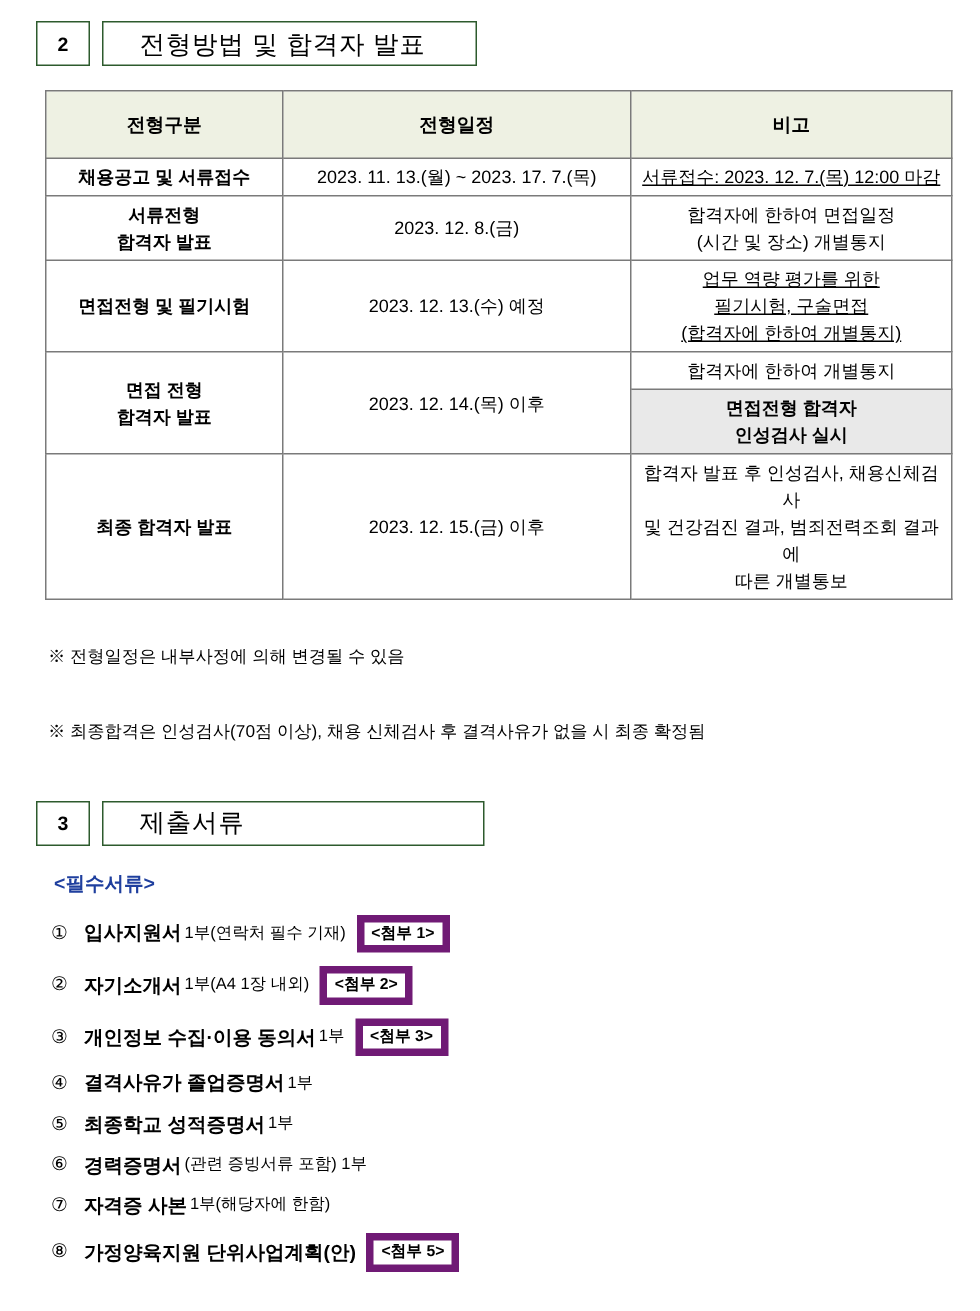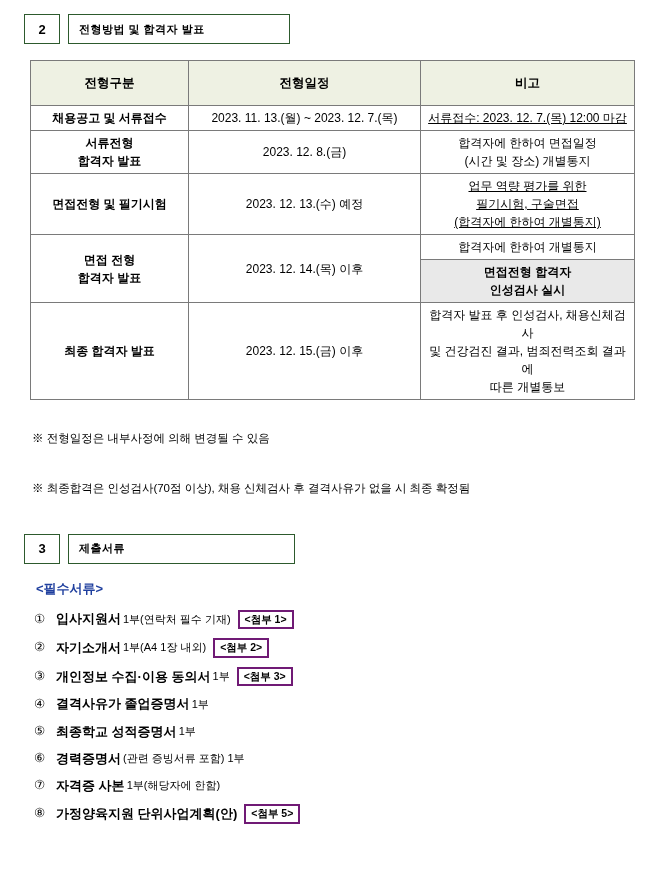"전형방법 및 합격자 발표" .sec-title-box { font-size: 11px -> 17px; font-weight: bold -> normal; padding: 0 10px -> 0 24px }
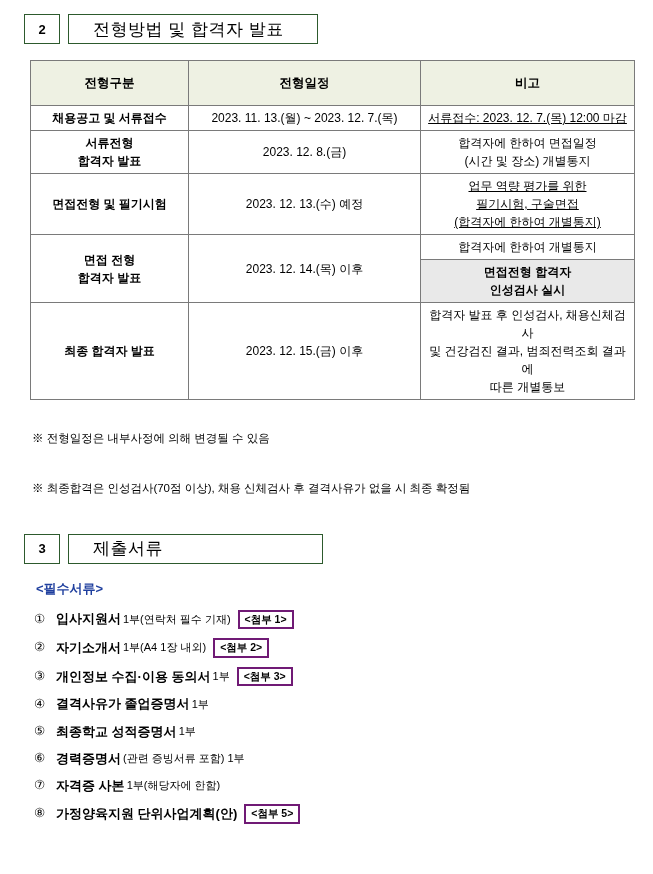"2023. 11. 13.(월) ~ 2023." td.date { text: 12 -> 17 }
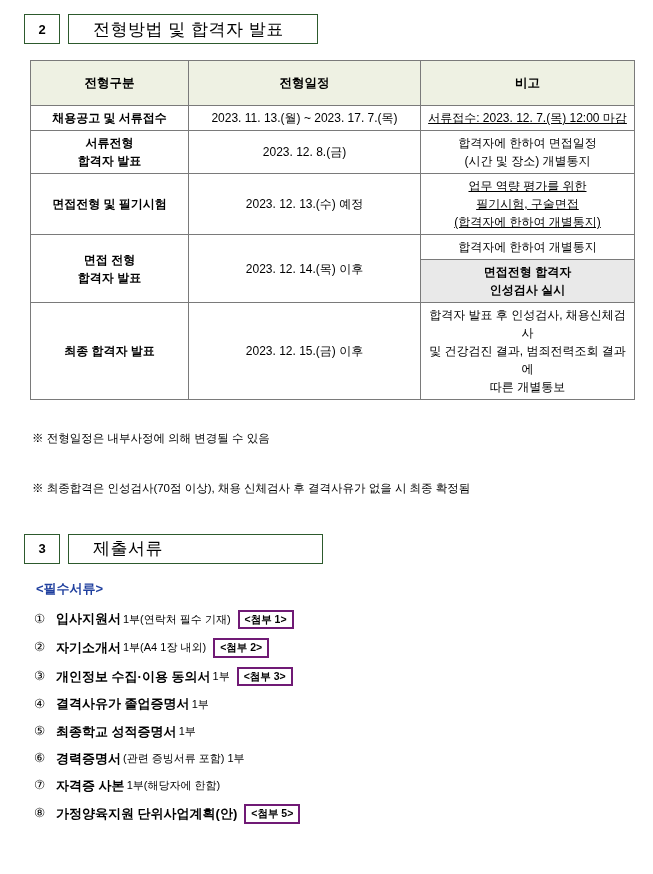"<첨부 1>" .attach { border: 2px solid #701a75 -> 5px solid #701a75 }
